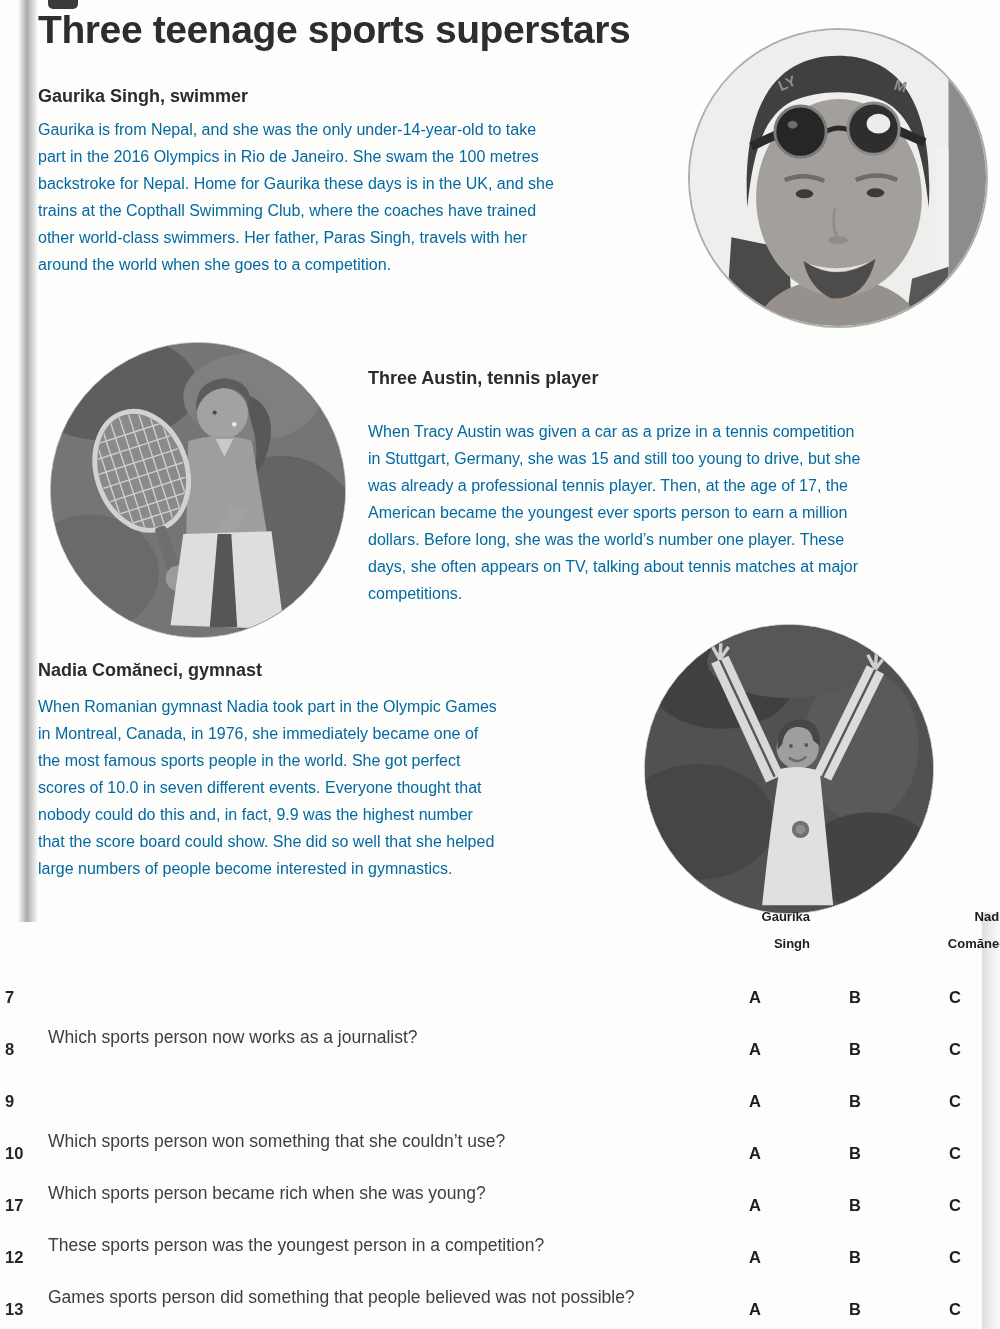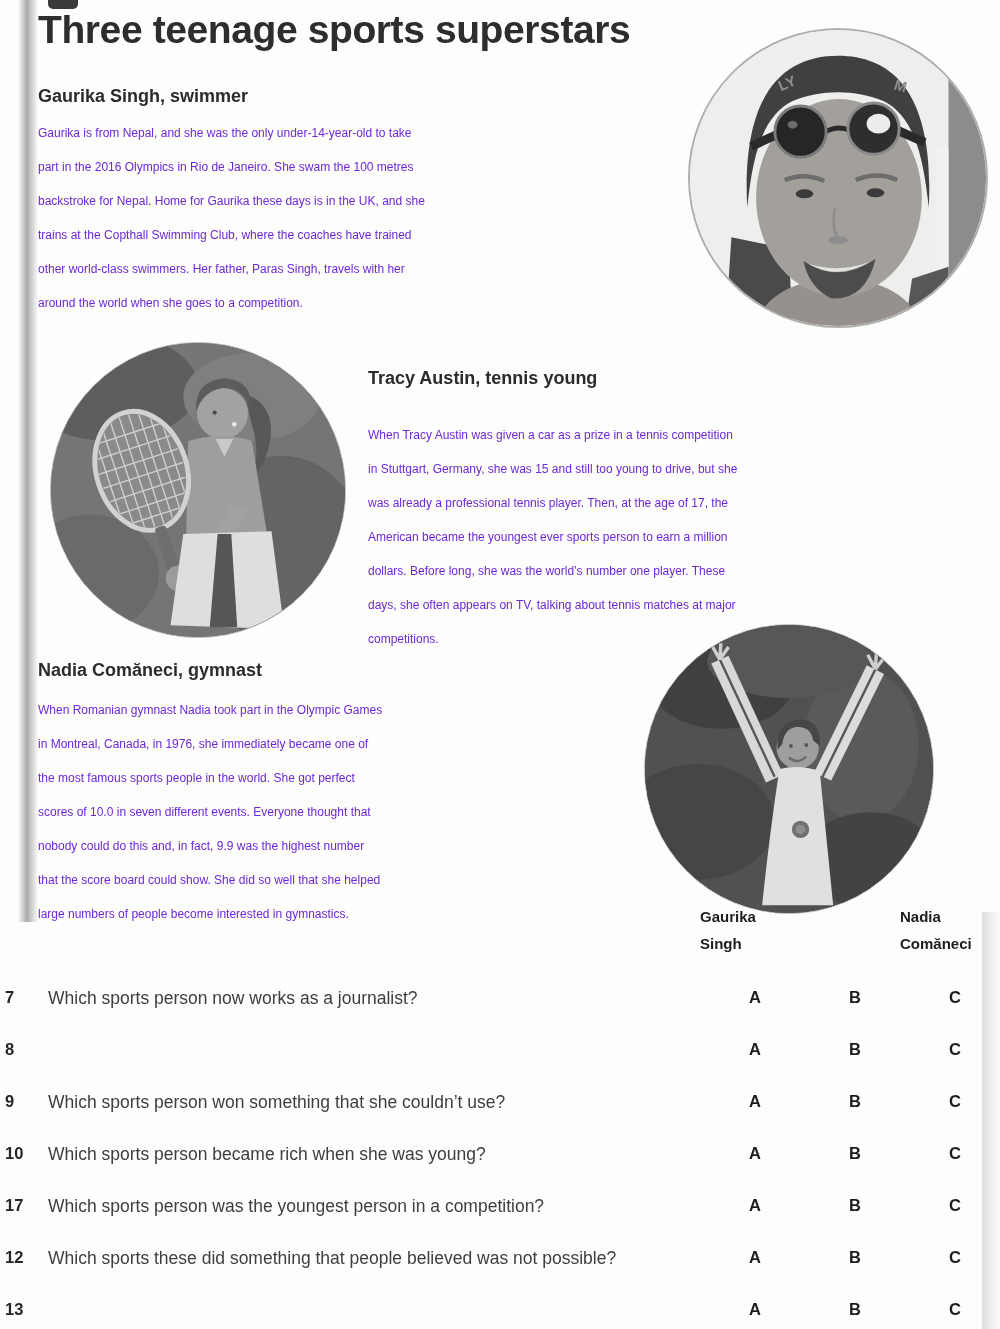"Gaurika is from Nepal, and" .body { color: #6d28d9 -> #0369a1; font-size: 12px -> 16px; line-height: 34px -> 27px }
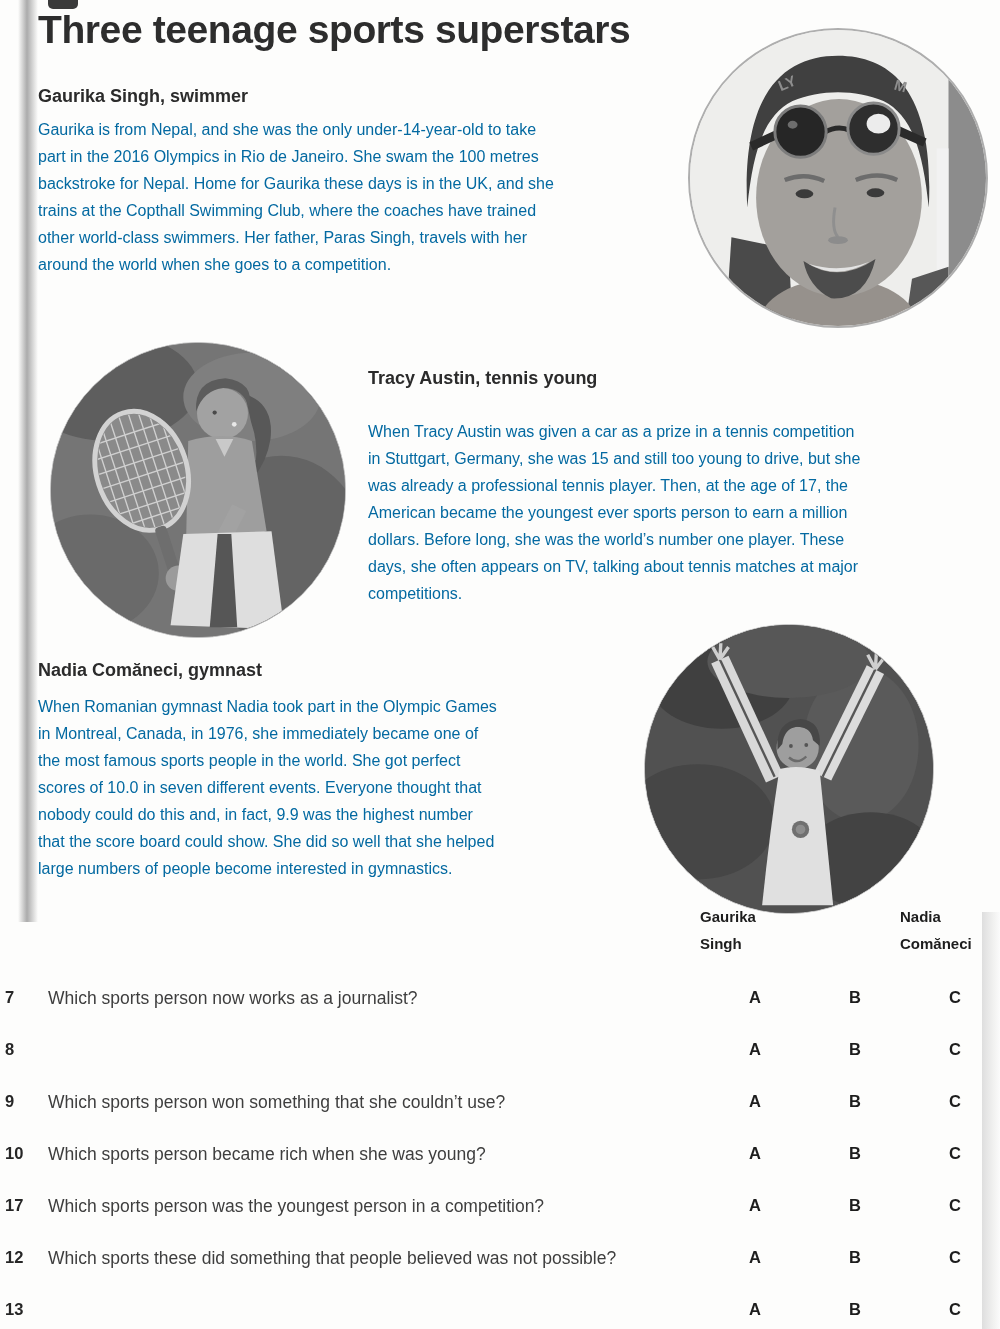"Tracy Austin, tennis young" h2.heading { text: Tracy Austin, tennis young -> Three Austin, tennis player }
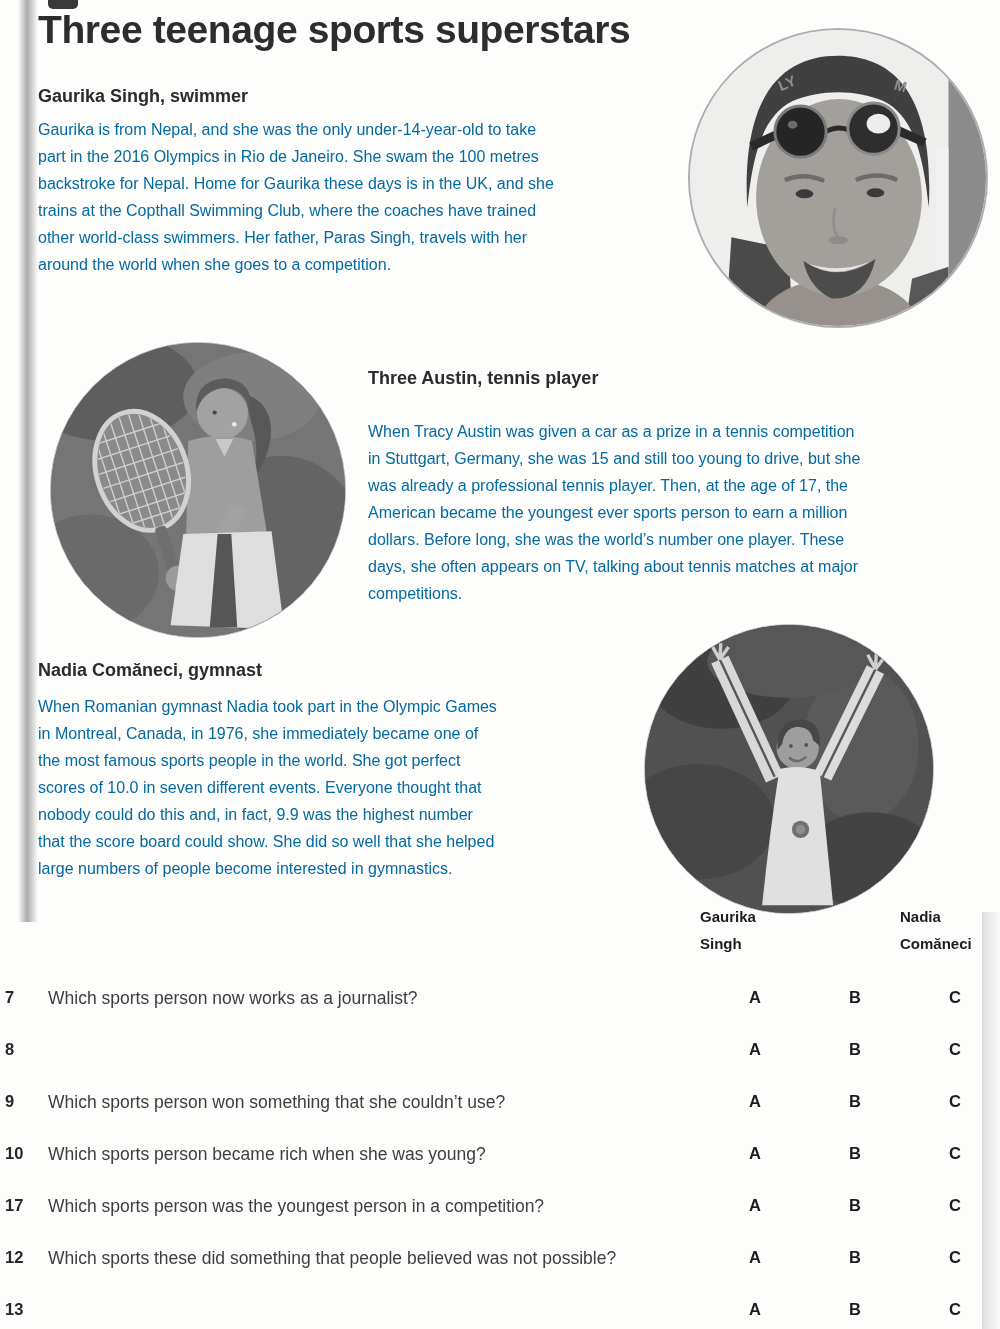"Gaurika" .col-head { font-size: 15px -> 13px; text-align: left -> right }
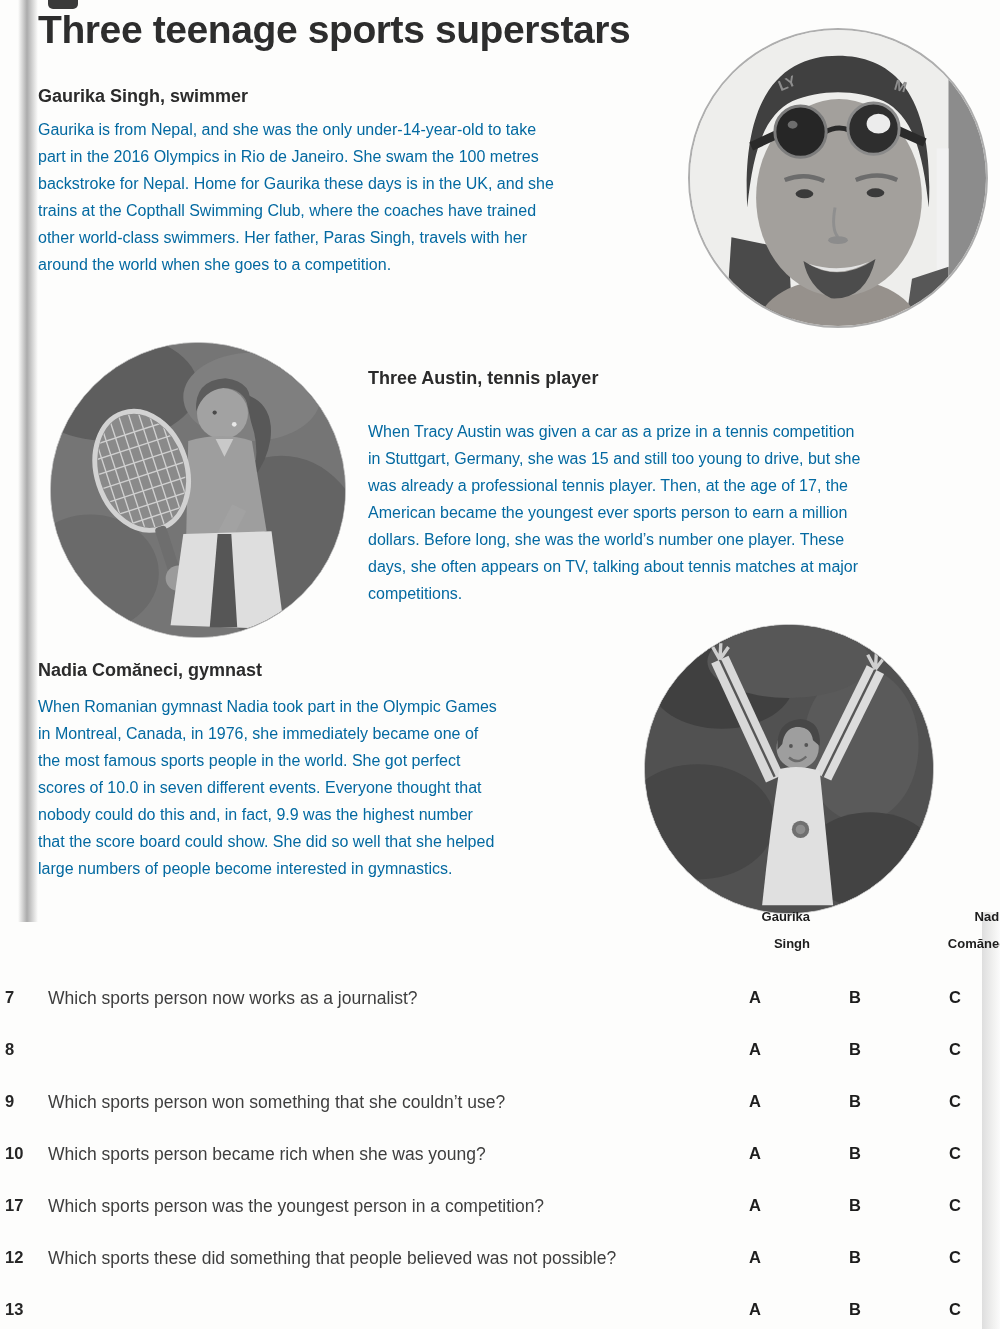"Which sports person now works" .q-text { margin-top: none -> 39px }
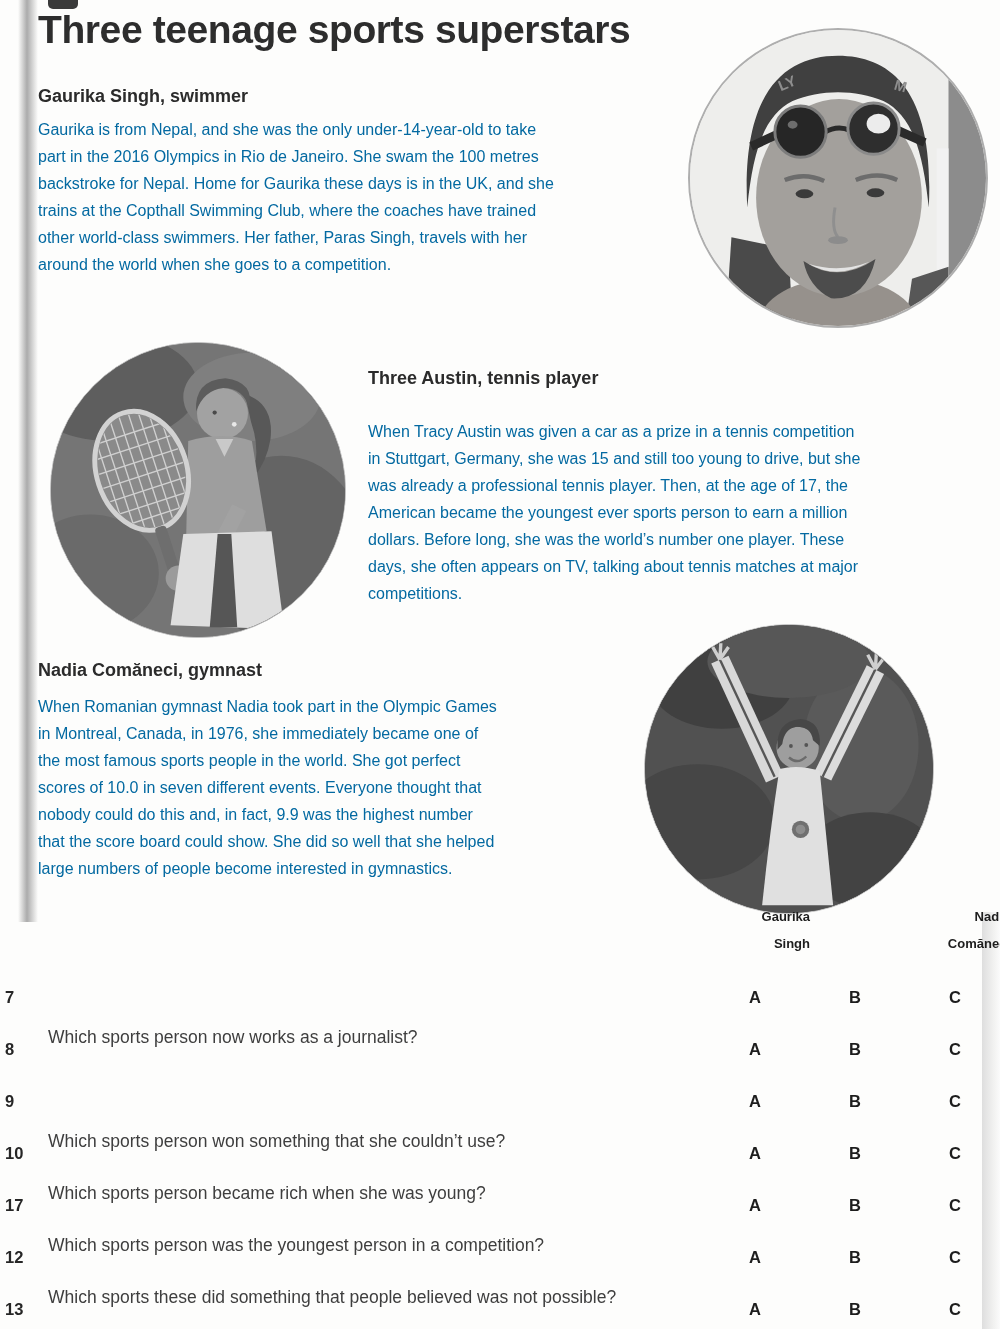"Which sports person was the" span.q-text { text: Which -> These }
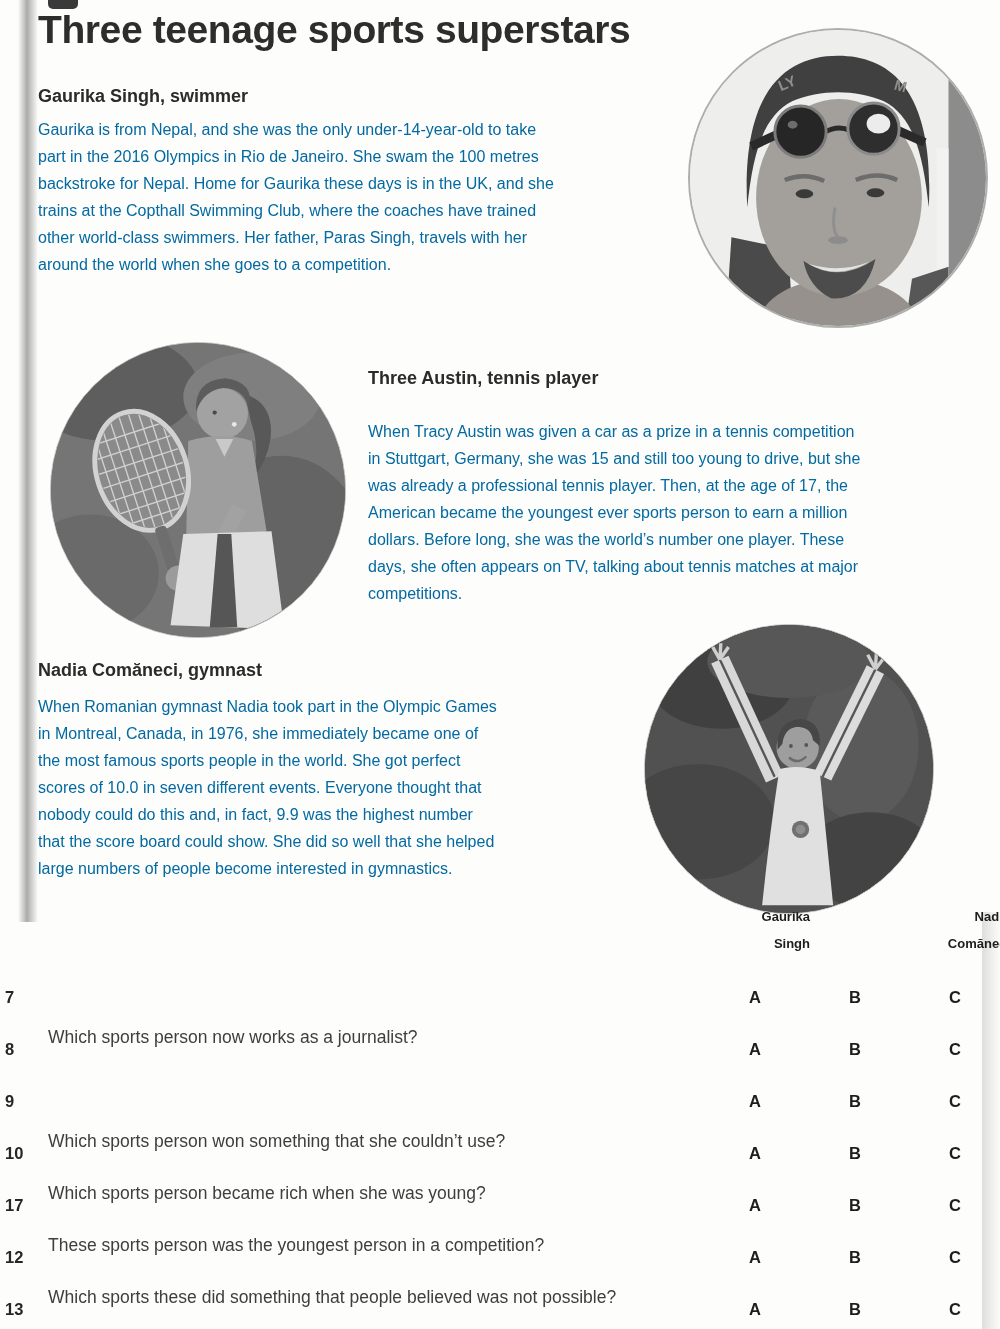"Which sports these did something" span.q-text { text: Which sports these -> Games sports person }
